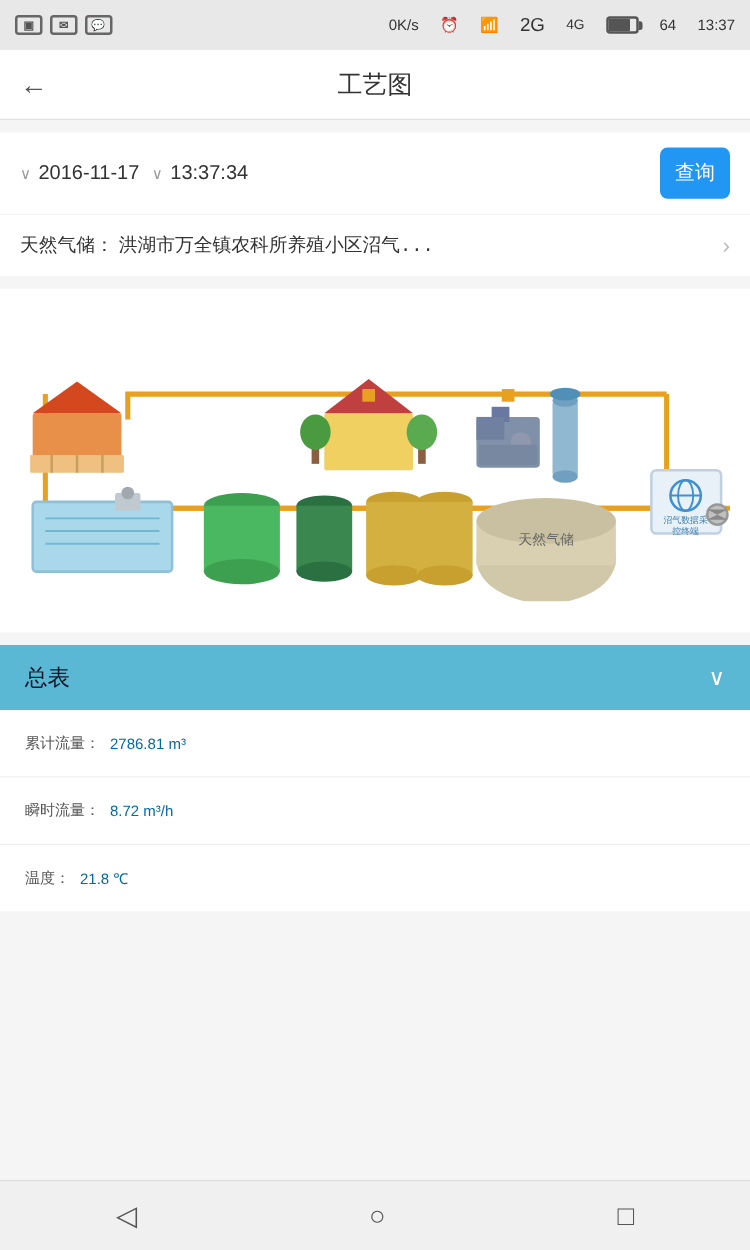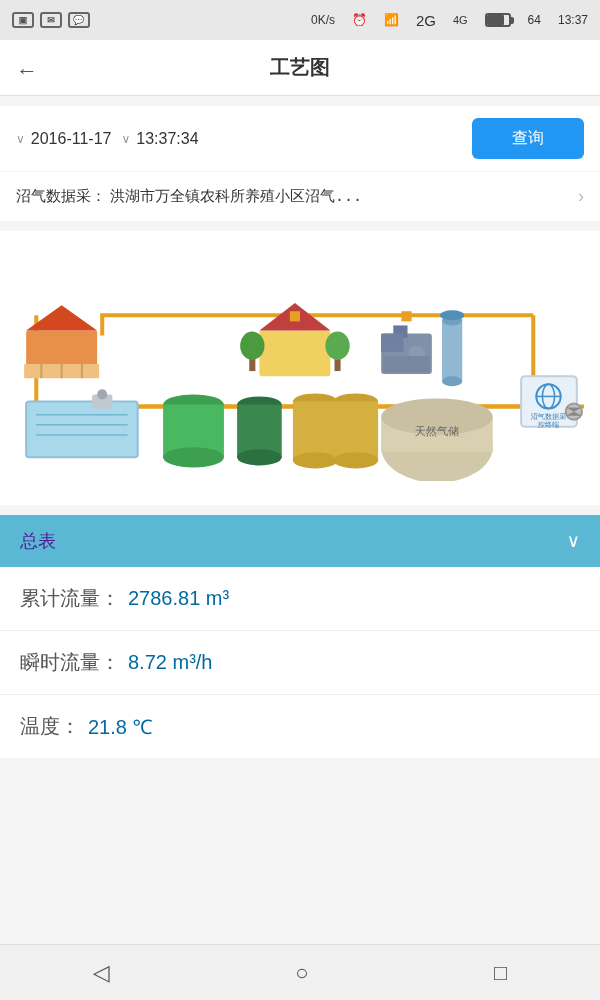"工艺图" .header-title { font-weight: 700 -> 400 }
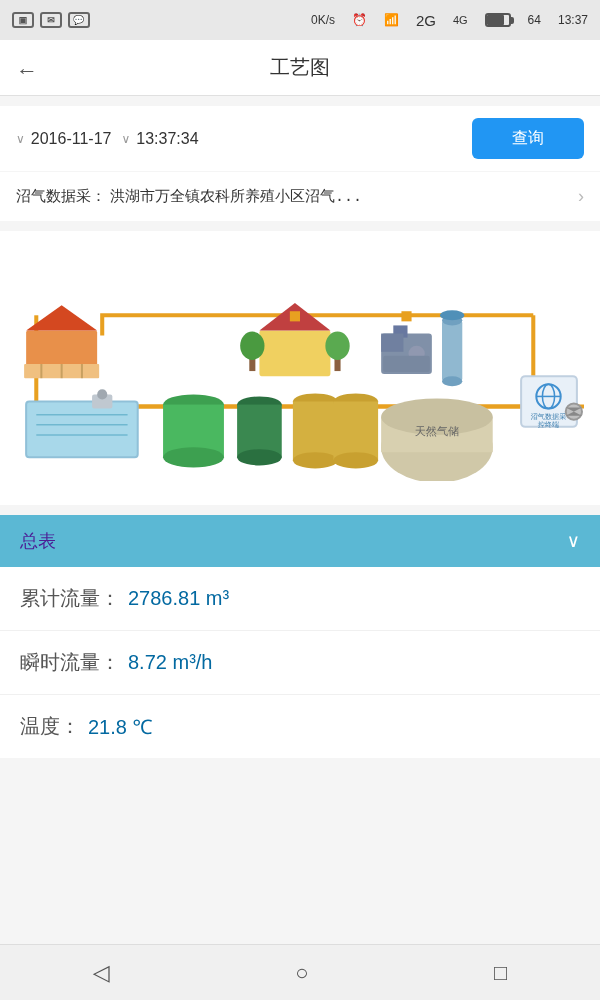"查询" .query-btn { padding: 10px 40px -> 10px 12px }
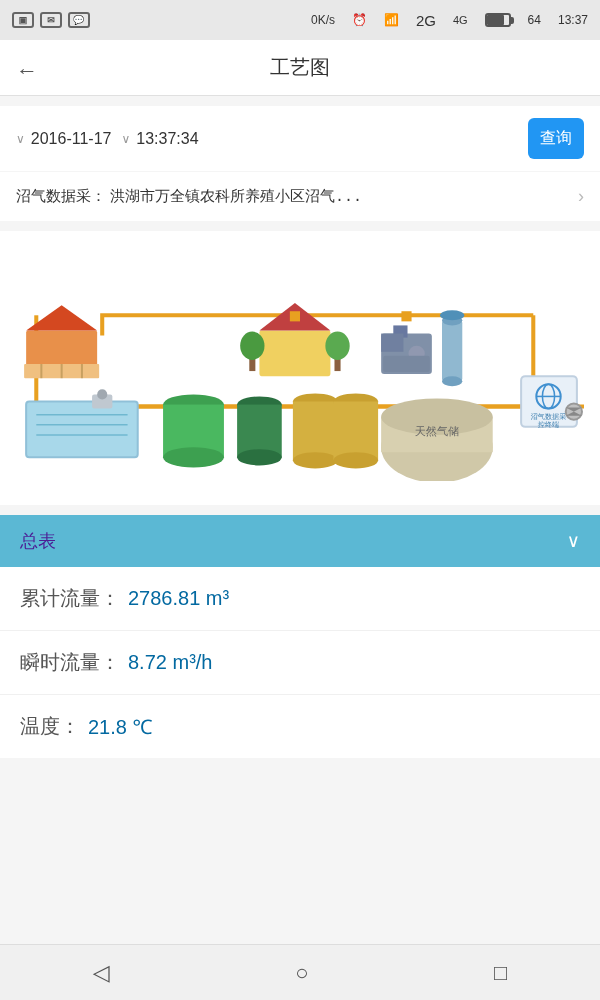"沼气数据采：" span.station-label { text: 沼气数据采 -> 天然气储 }
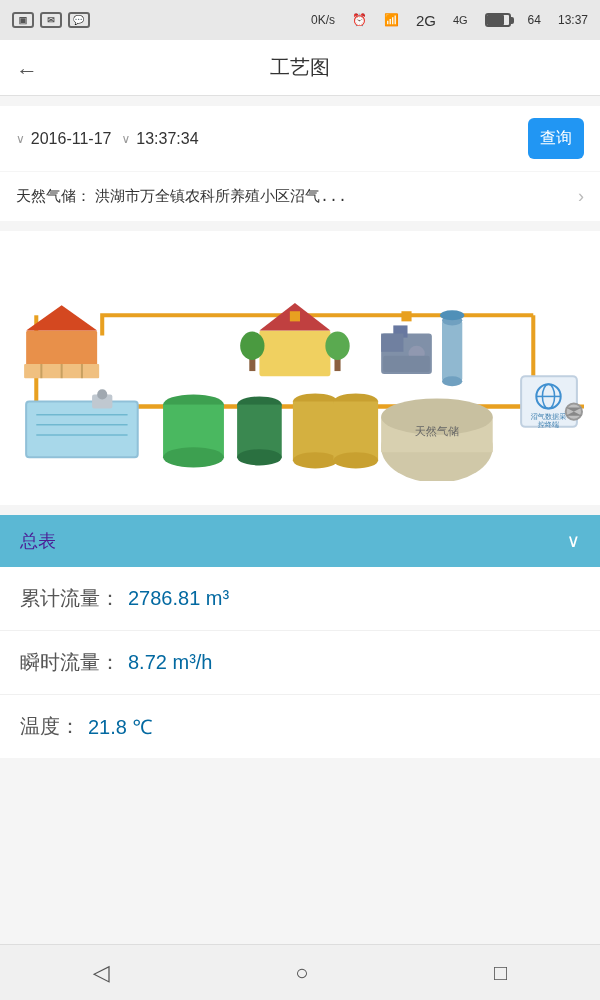"总表" .summary-title { color: #4c1d95 -> #0f172a }
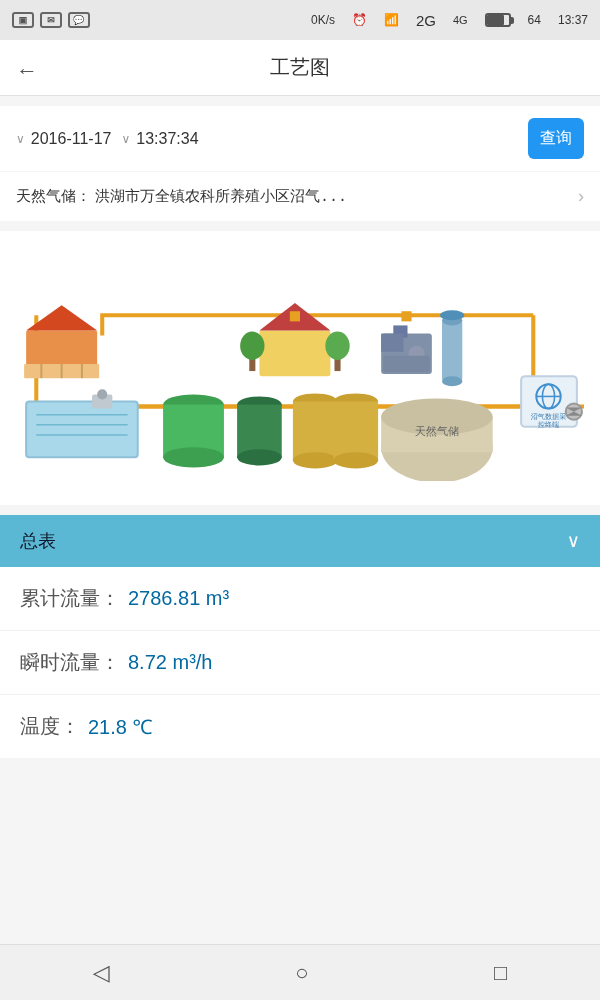"累计流量：" .data-row { font-size: 20px -> 12px }
